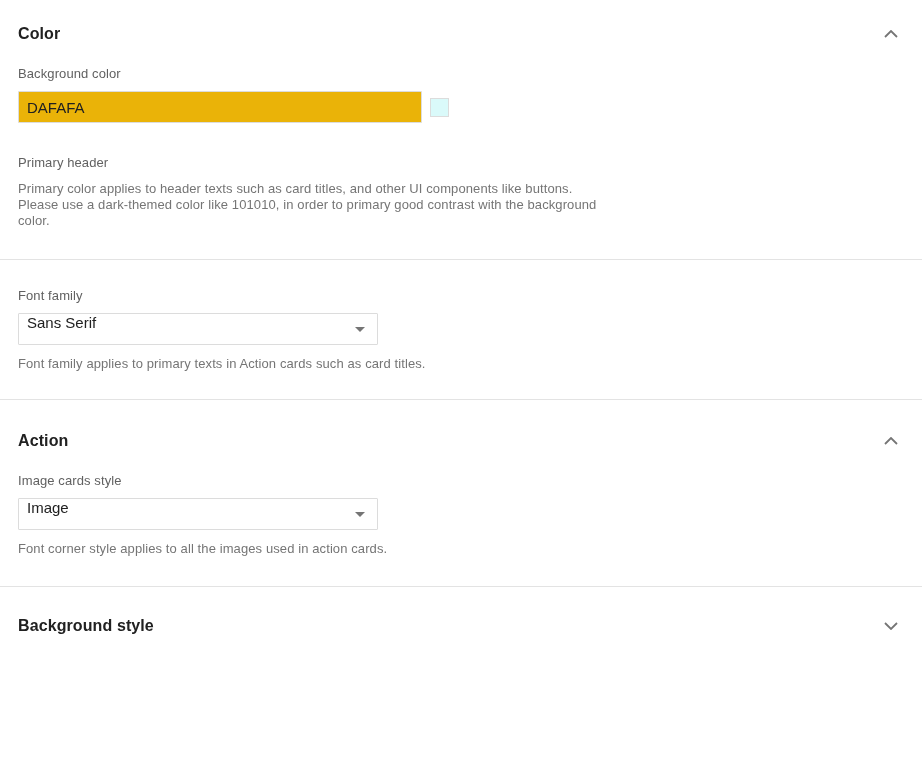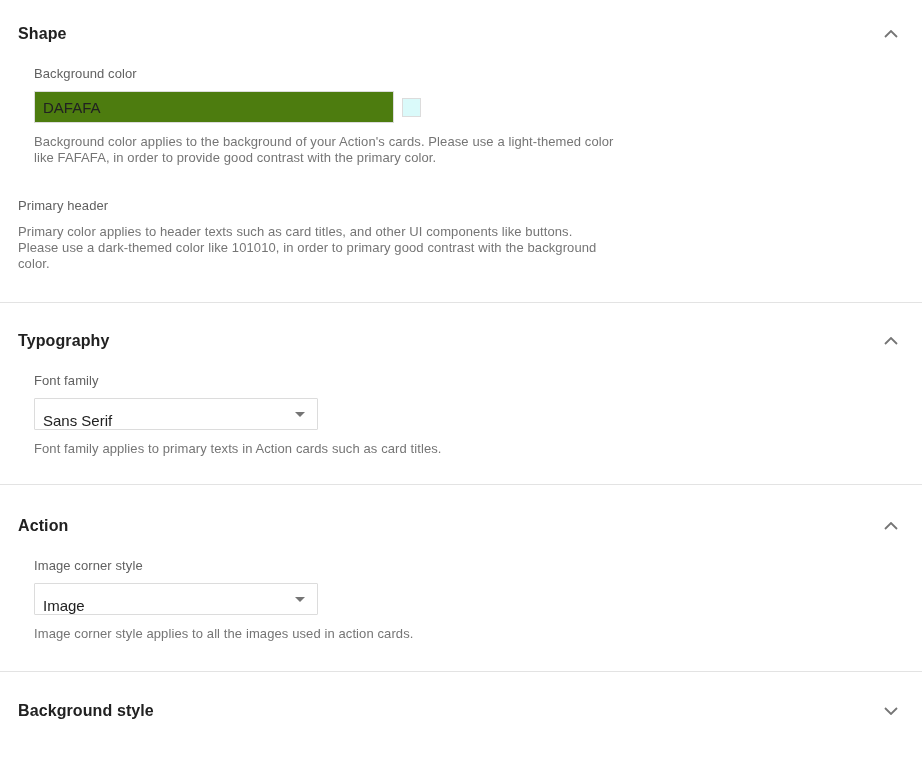"Shape" span.section-title { text: Shape -> Color }
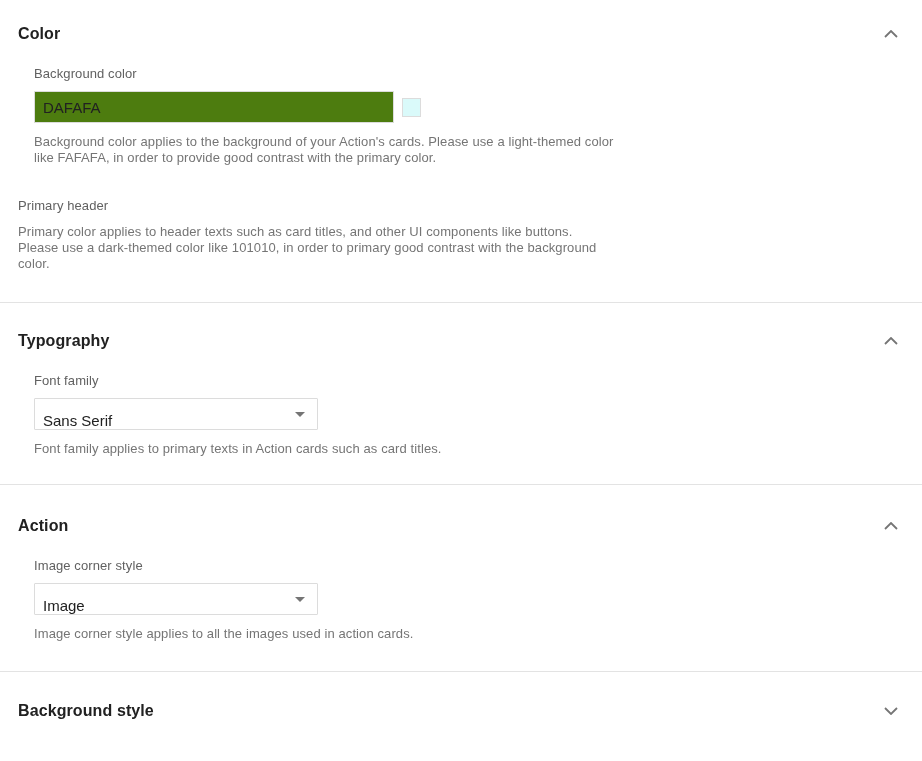"Background color" .section-header + .field { margin-left: 16px -> none }
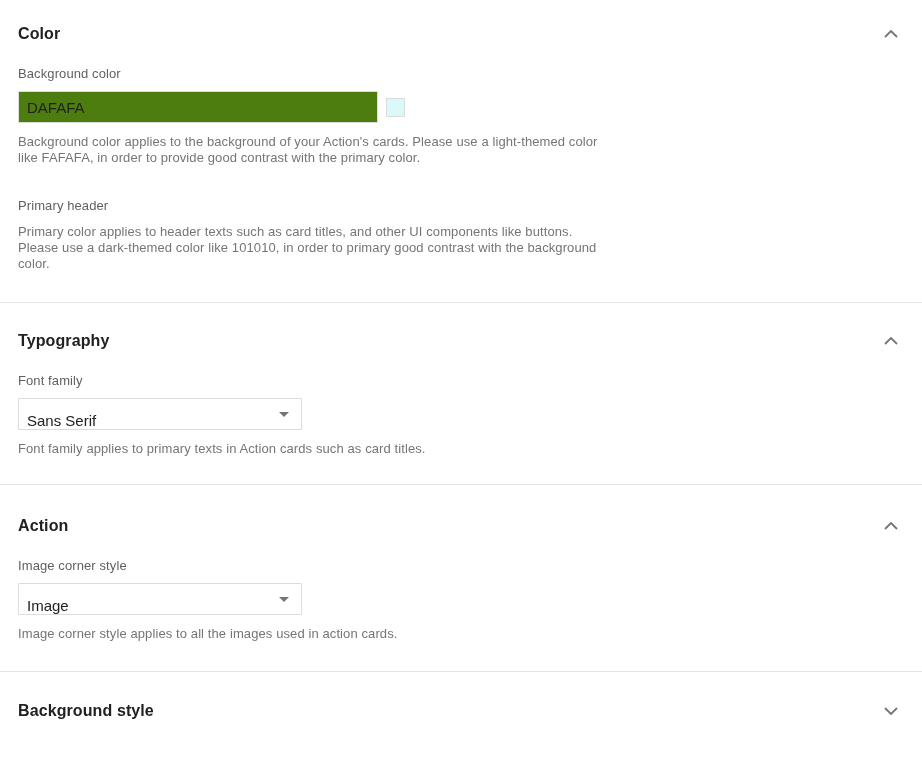"DAFAFA" .text-input { background: #4d7c0f -> #eab308; width: 360px -> 404px }
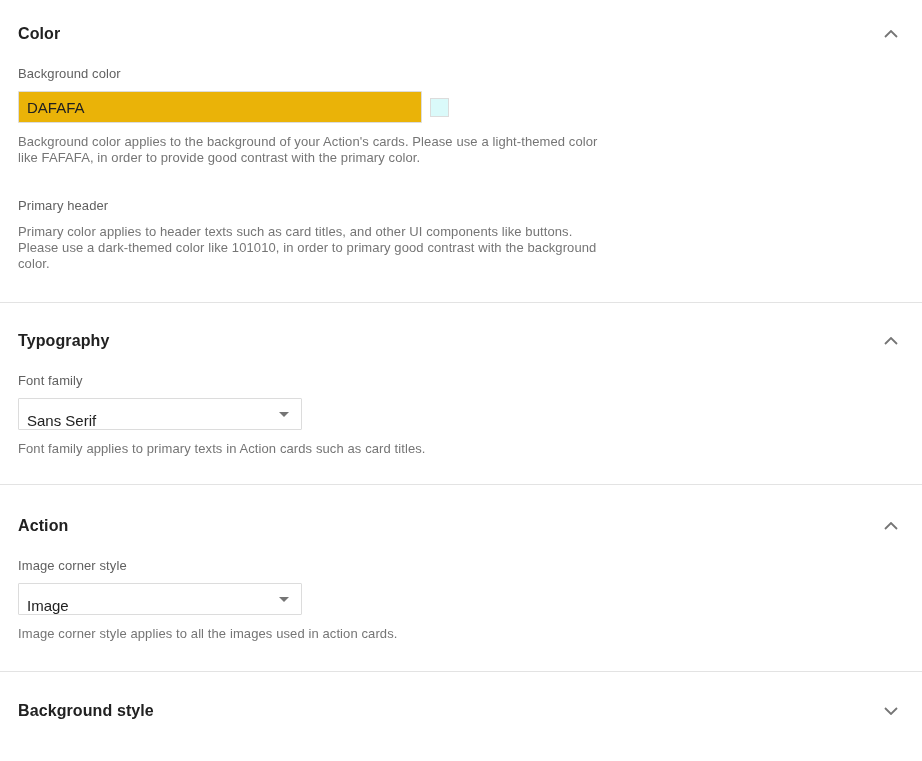"Background color applies to the" p.help { html: <p>Background color applies to the background of your Action's cards. Please use a light-themed color like FAFAFA, in order to provide good contrast with the primary color.</p> -> none }
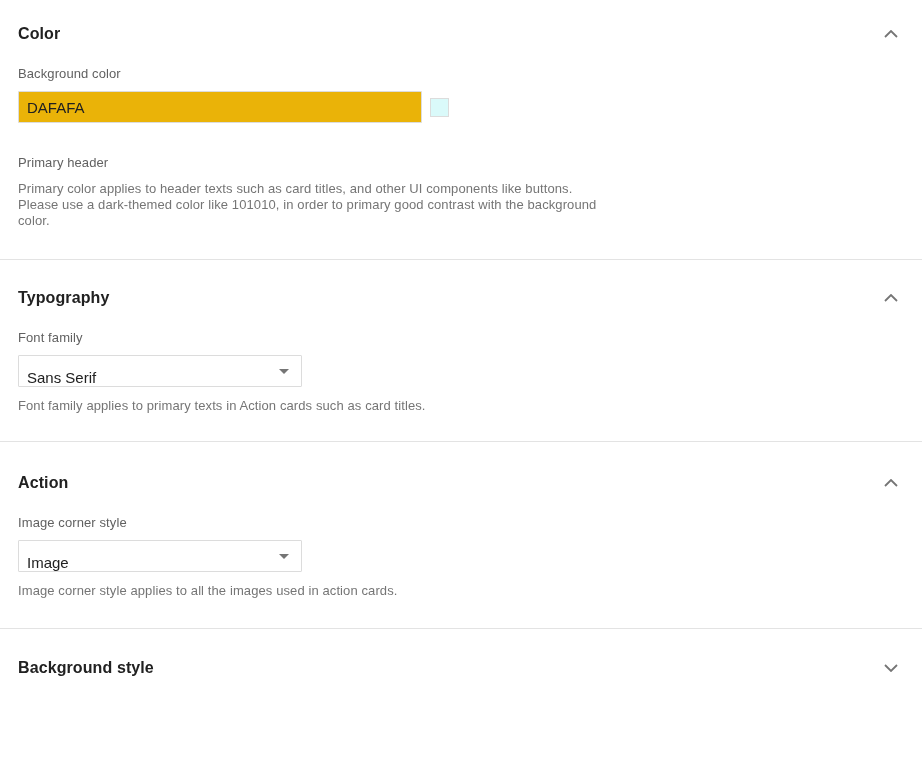"Typography" div.section-header { html: <div> <span>Typography</span> <svg> <path></path> </svg> </div> -> none }
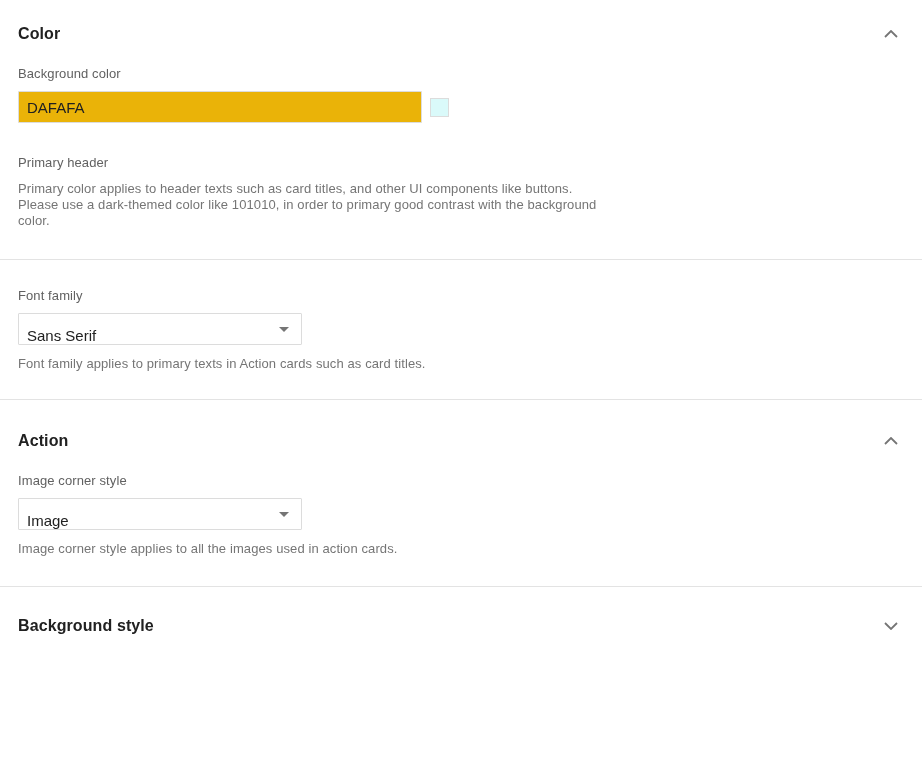"Sans Serif" .select { align-items: flex-end -> flex-start; width: 284px -> 360px }
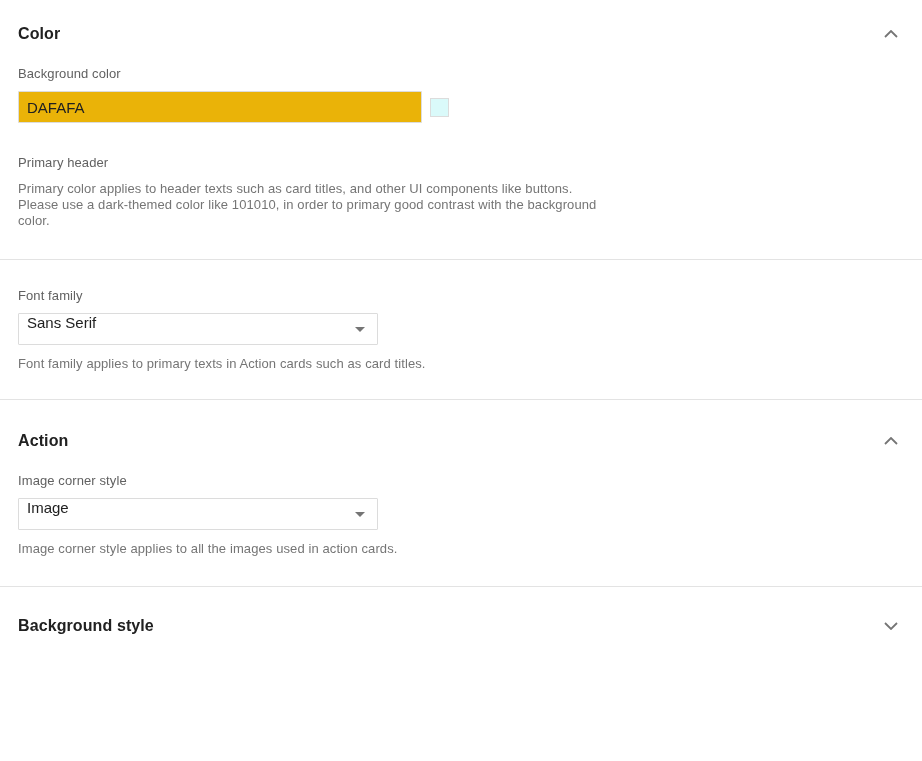"Image corner style" div.field-label { text: corner -> cards }
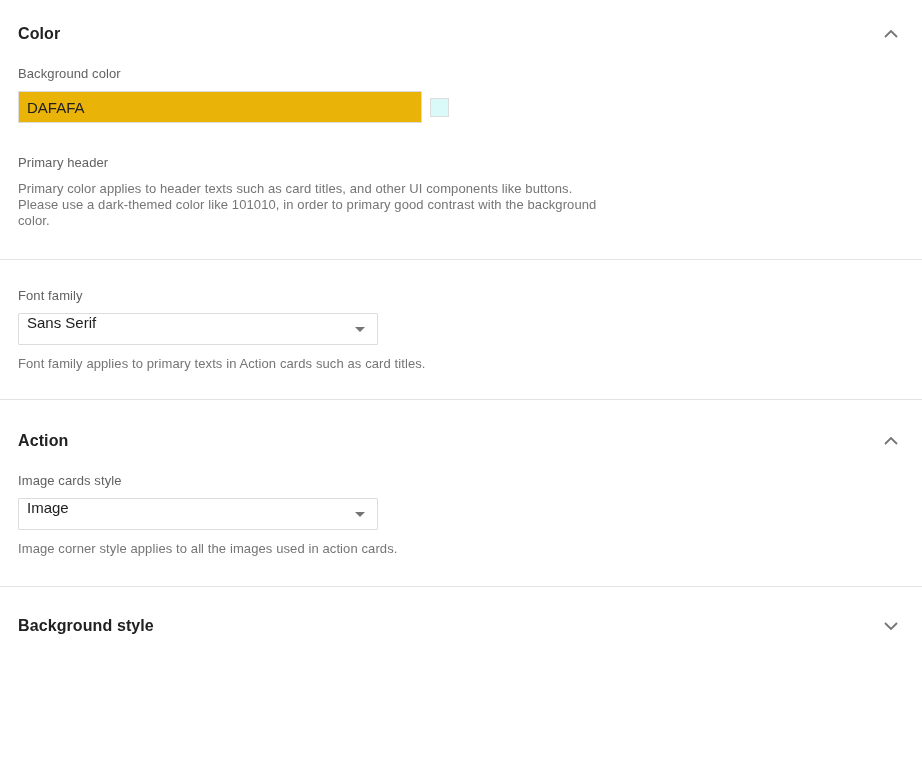"Image corner style applies to" p.help { text: Image -> Font }
